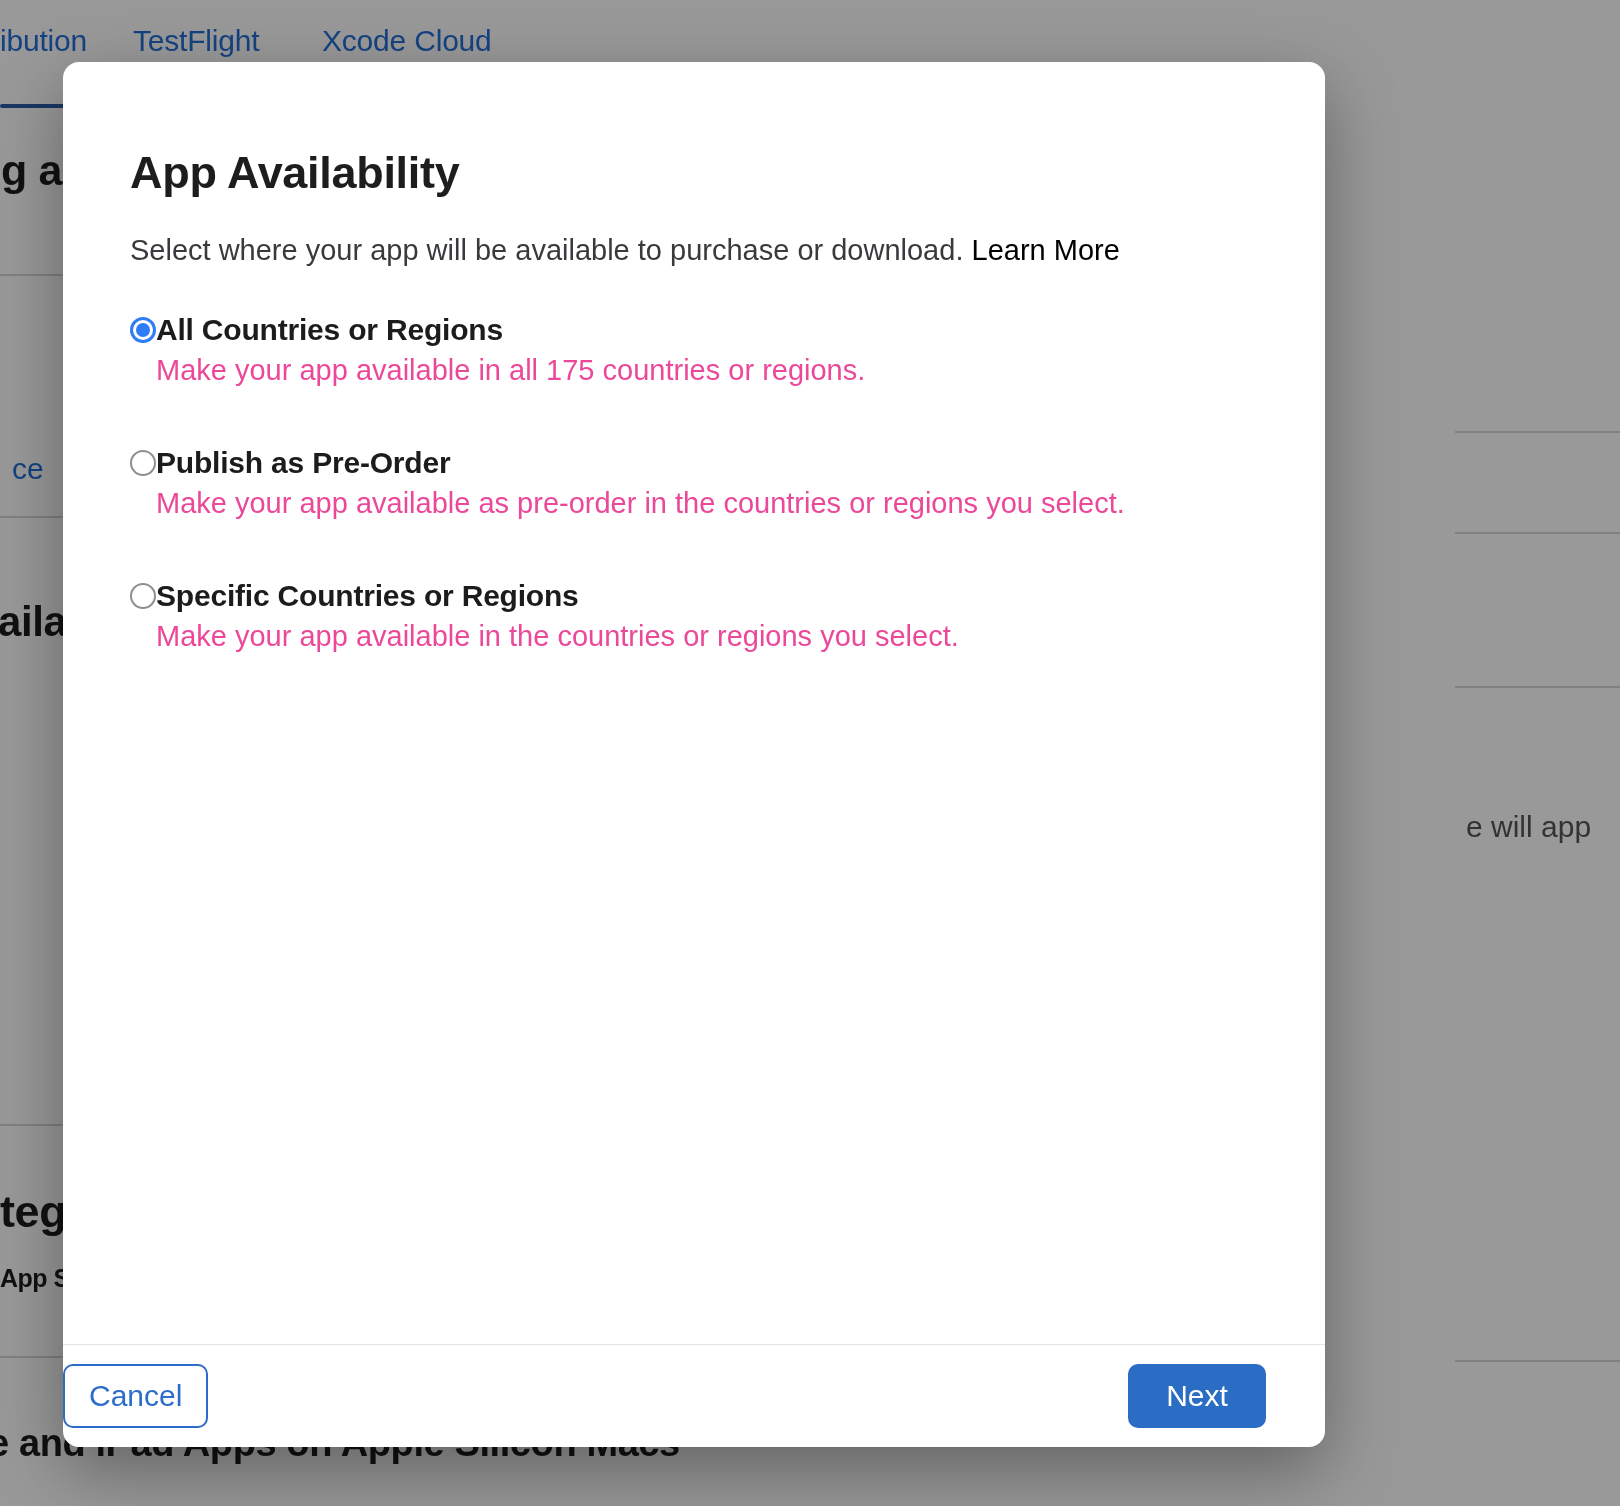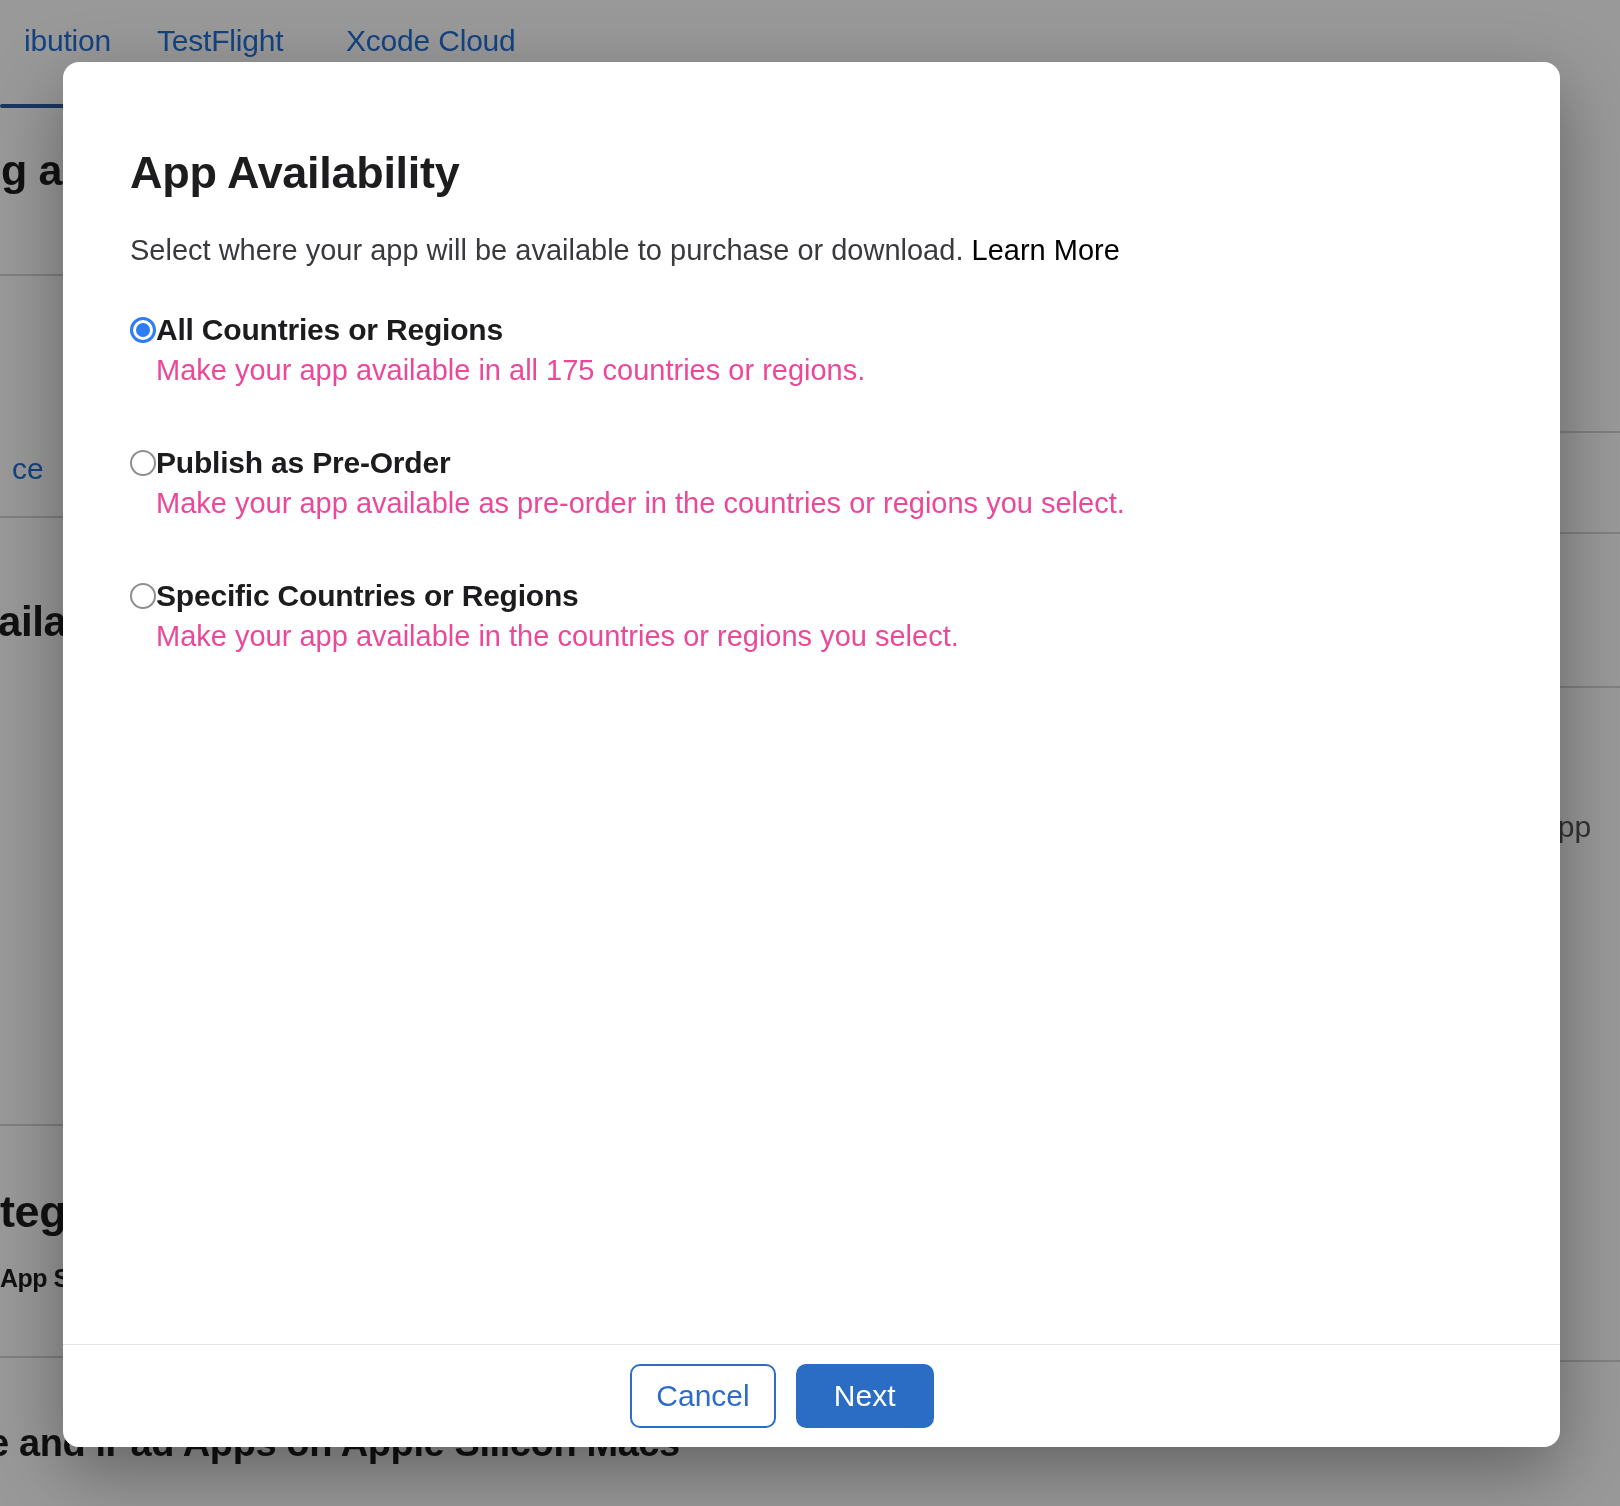"ibution" .tab { margin-left: 24px -> none }
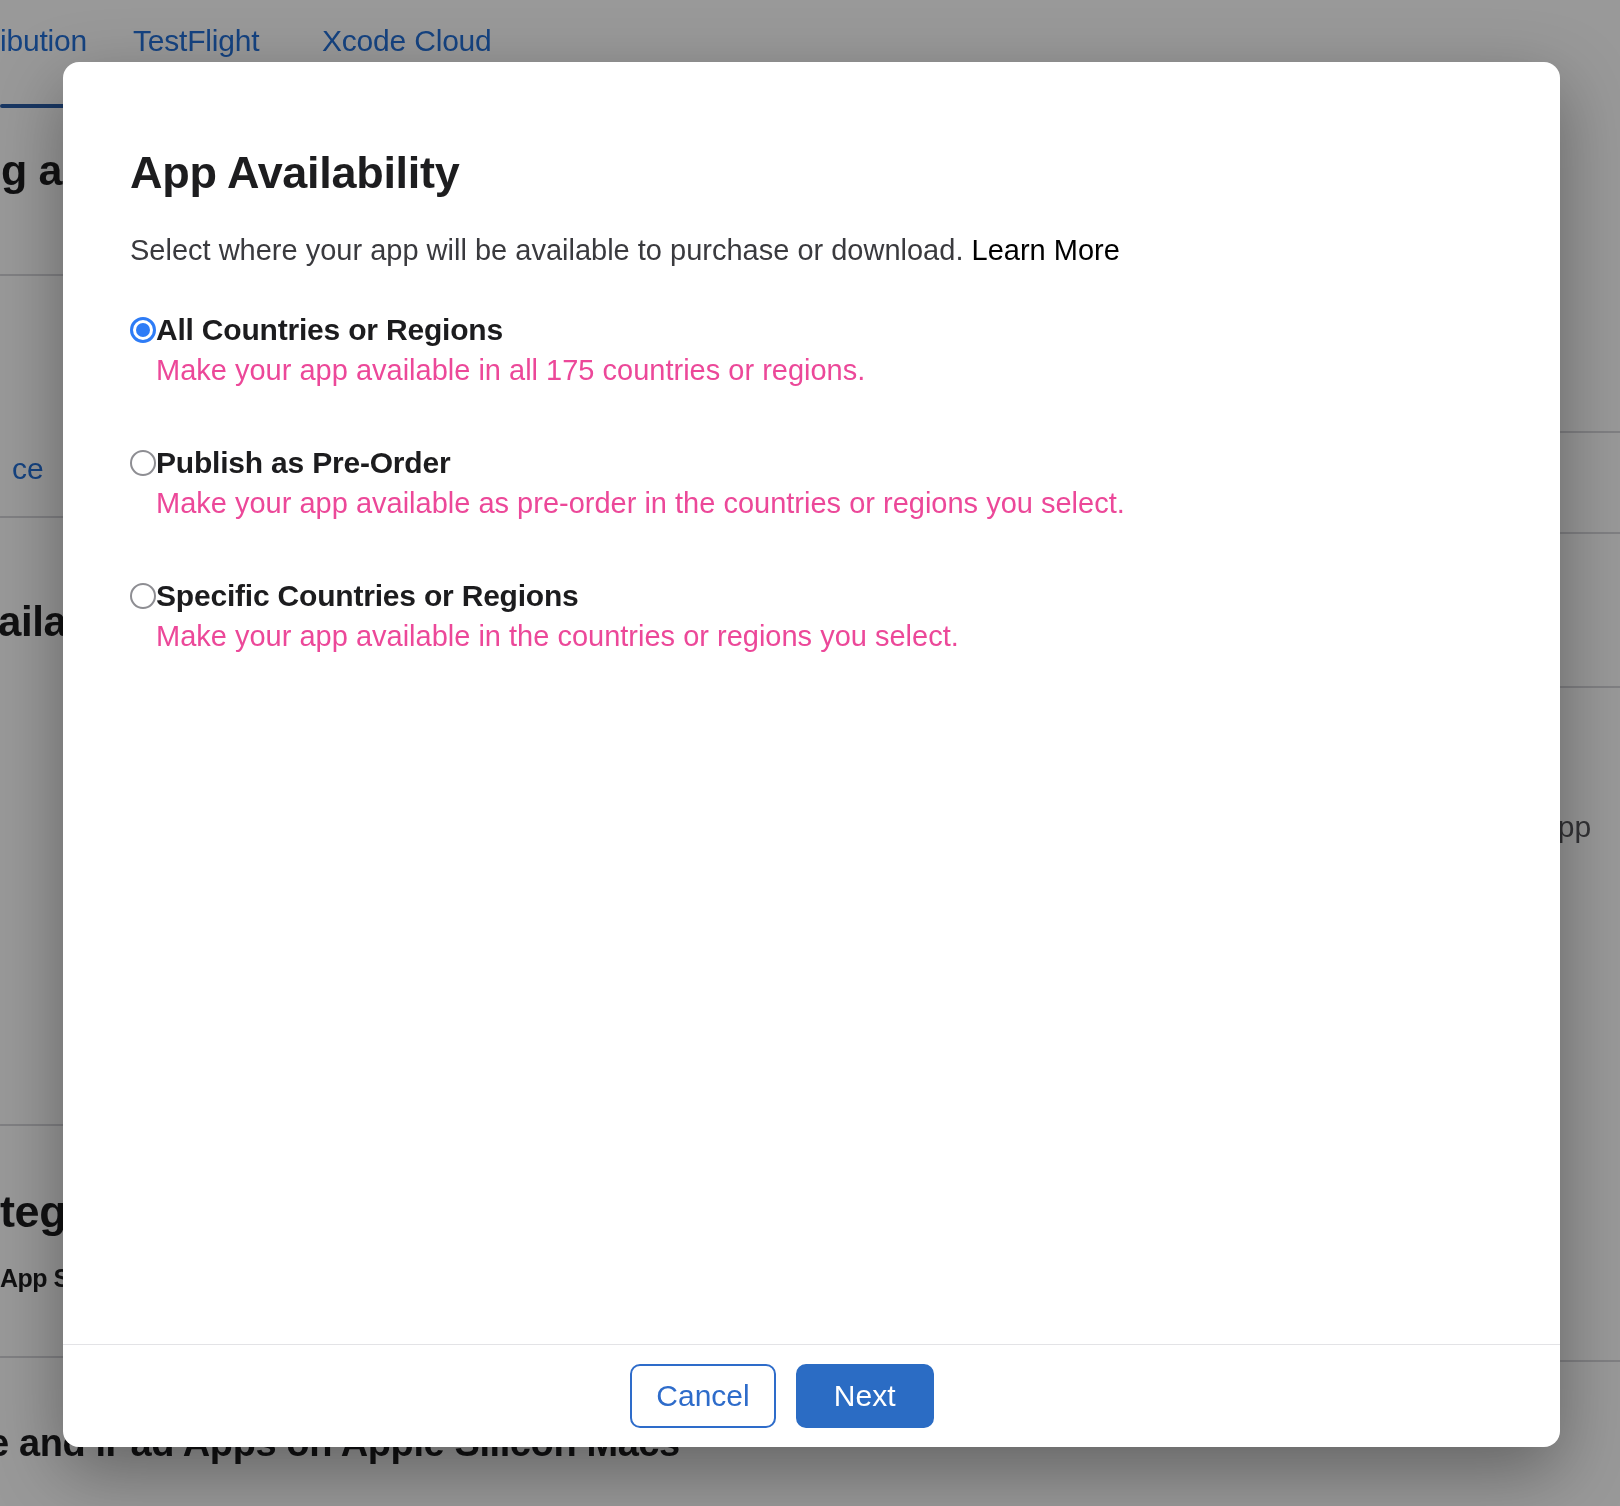"App Availability" .modal { width: 1497px -> 1262px }
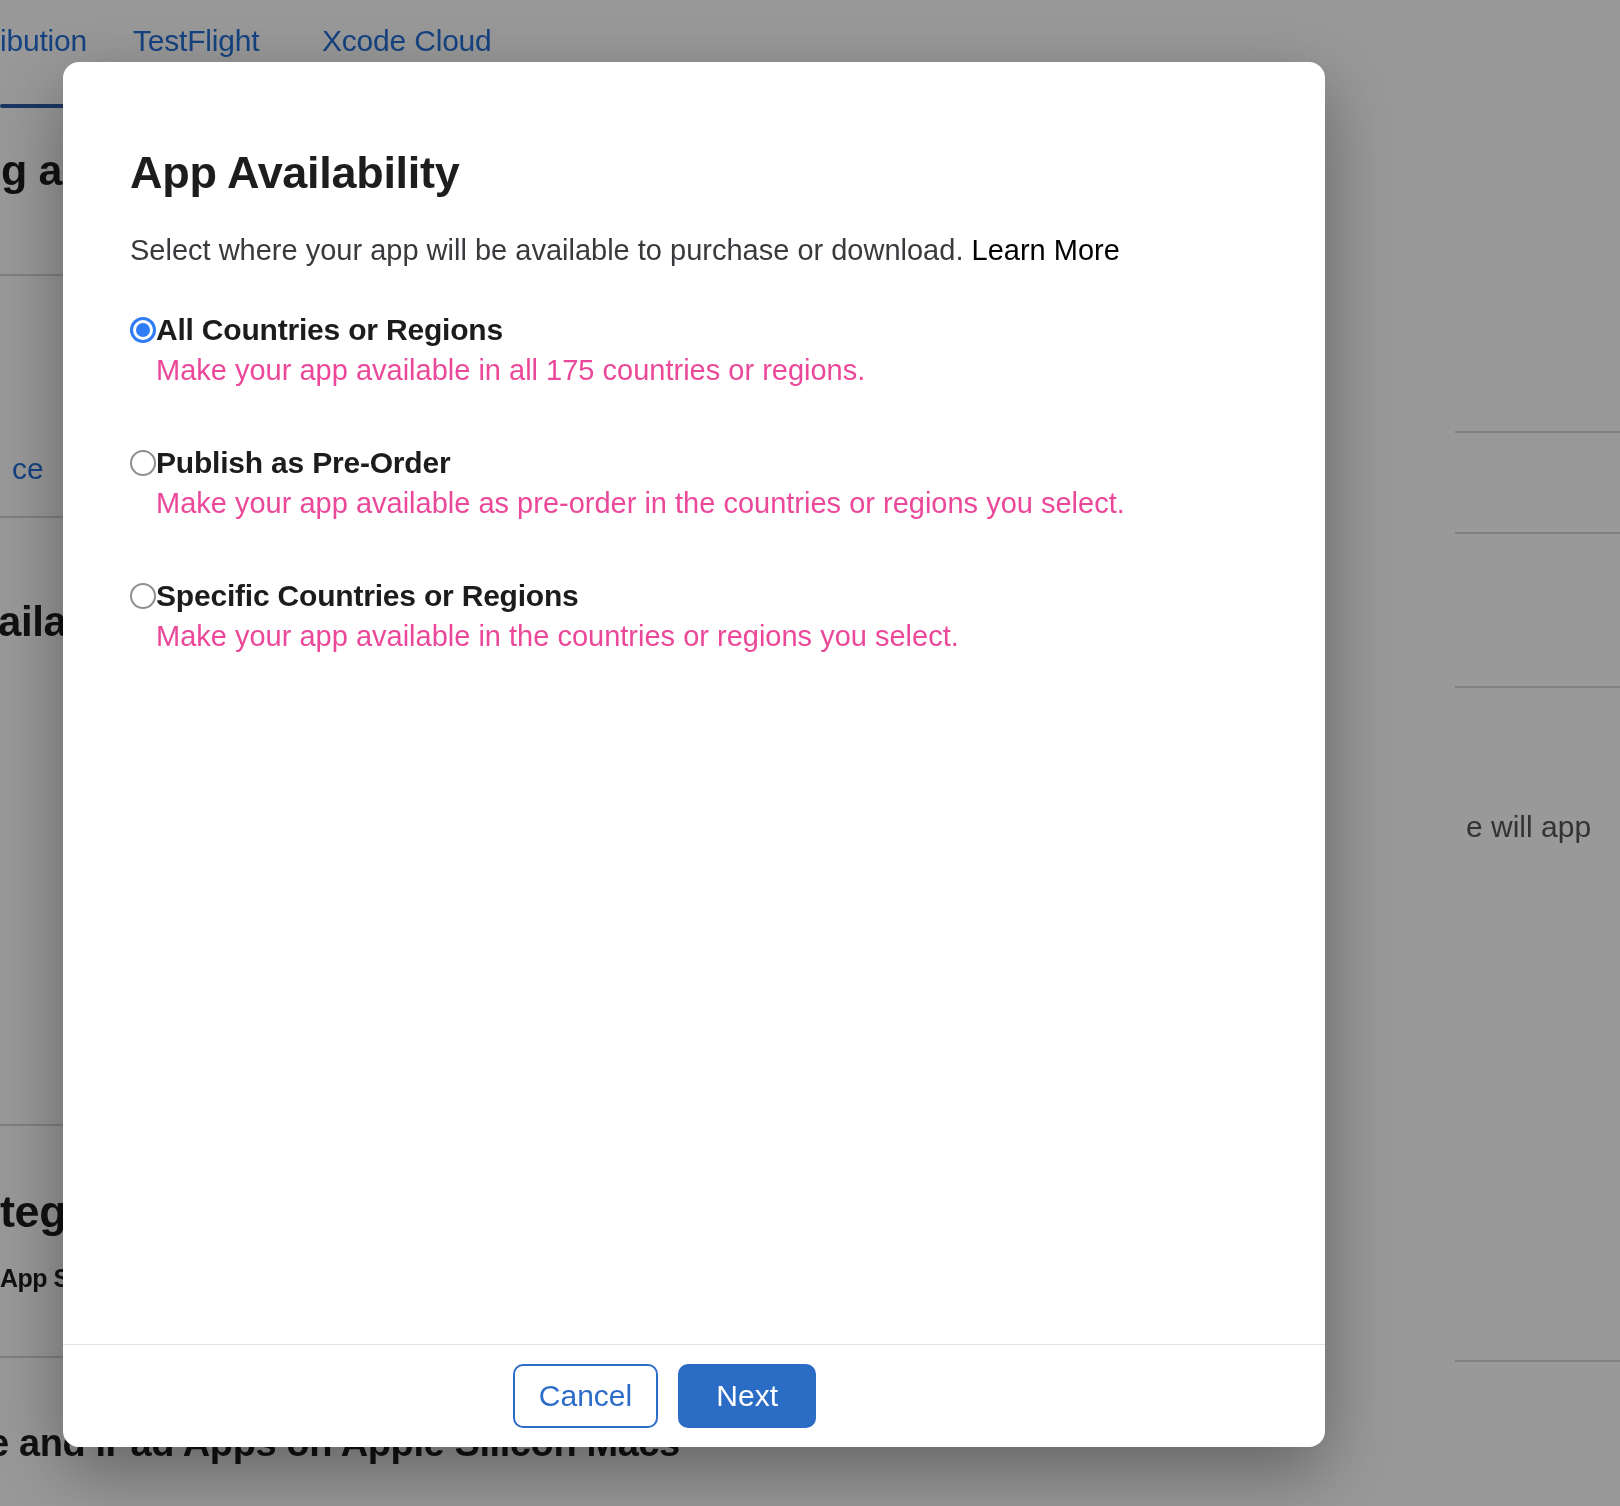"Cancel" .m-footer { justify-content: center -> space-between }
